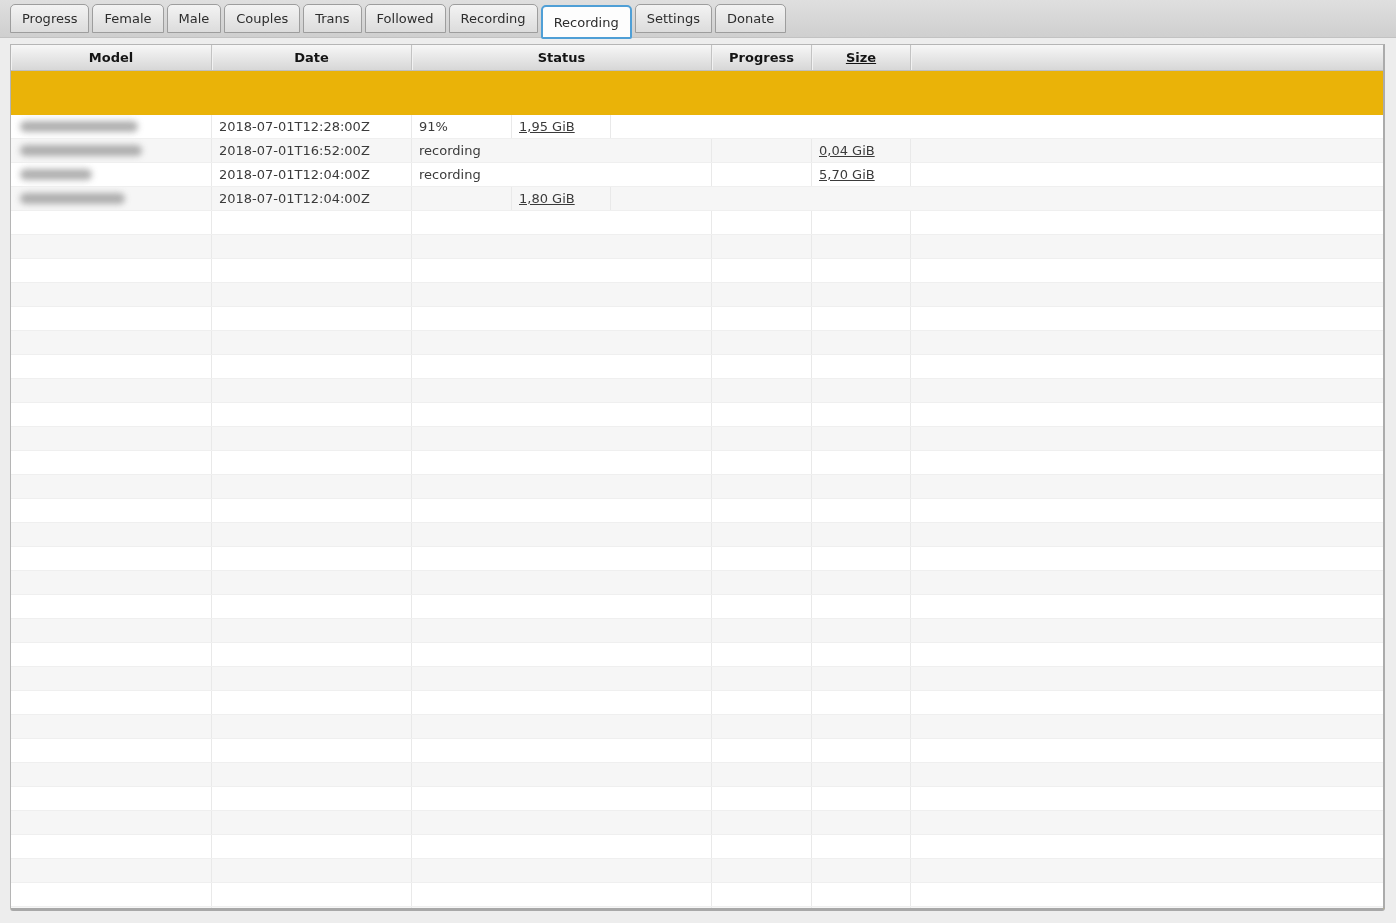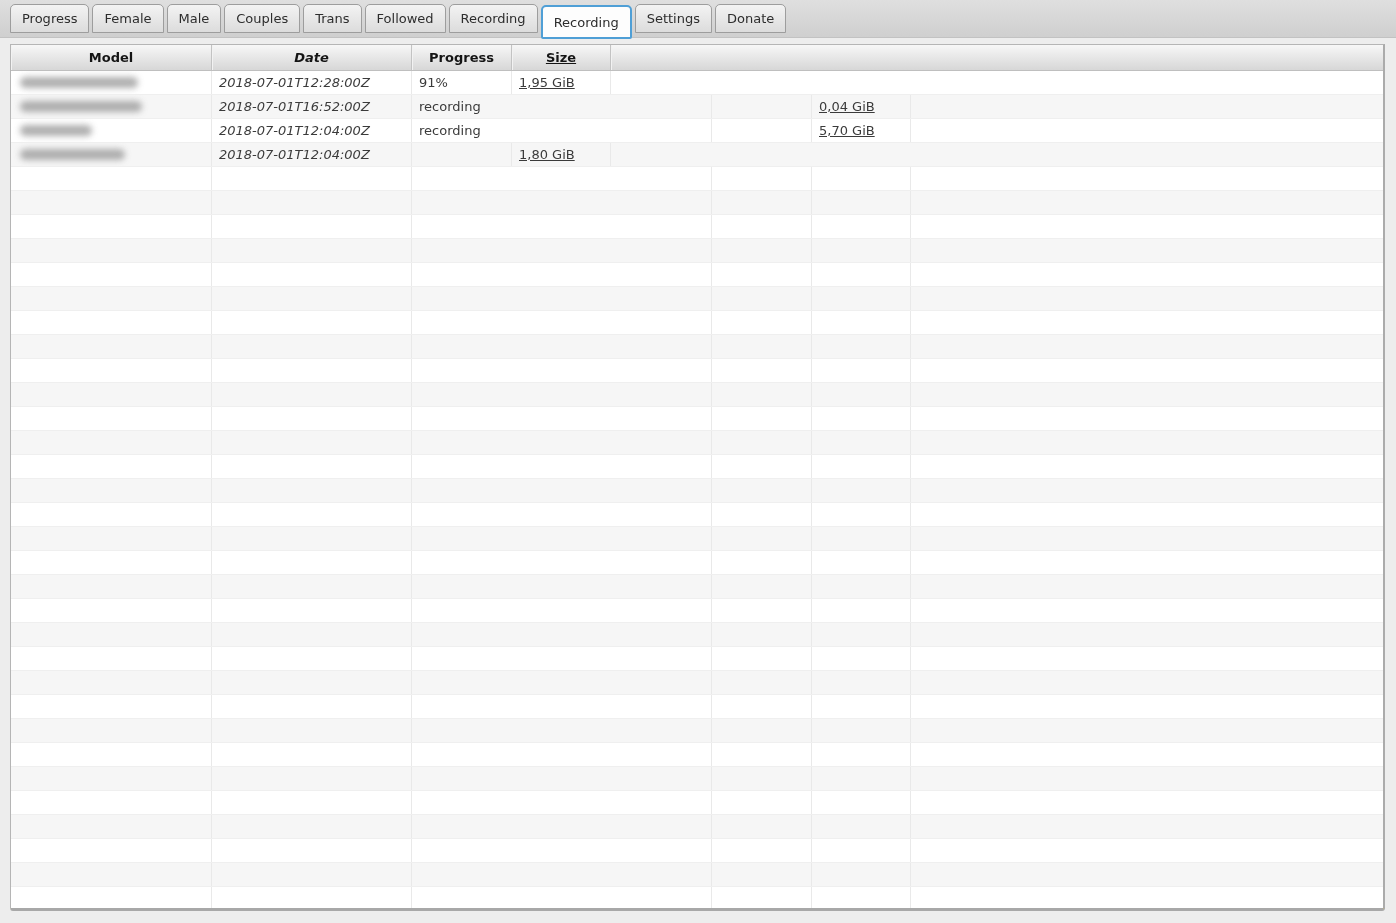"Model" .table-frame { gap: none -> 44px }
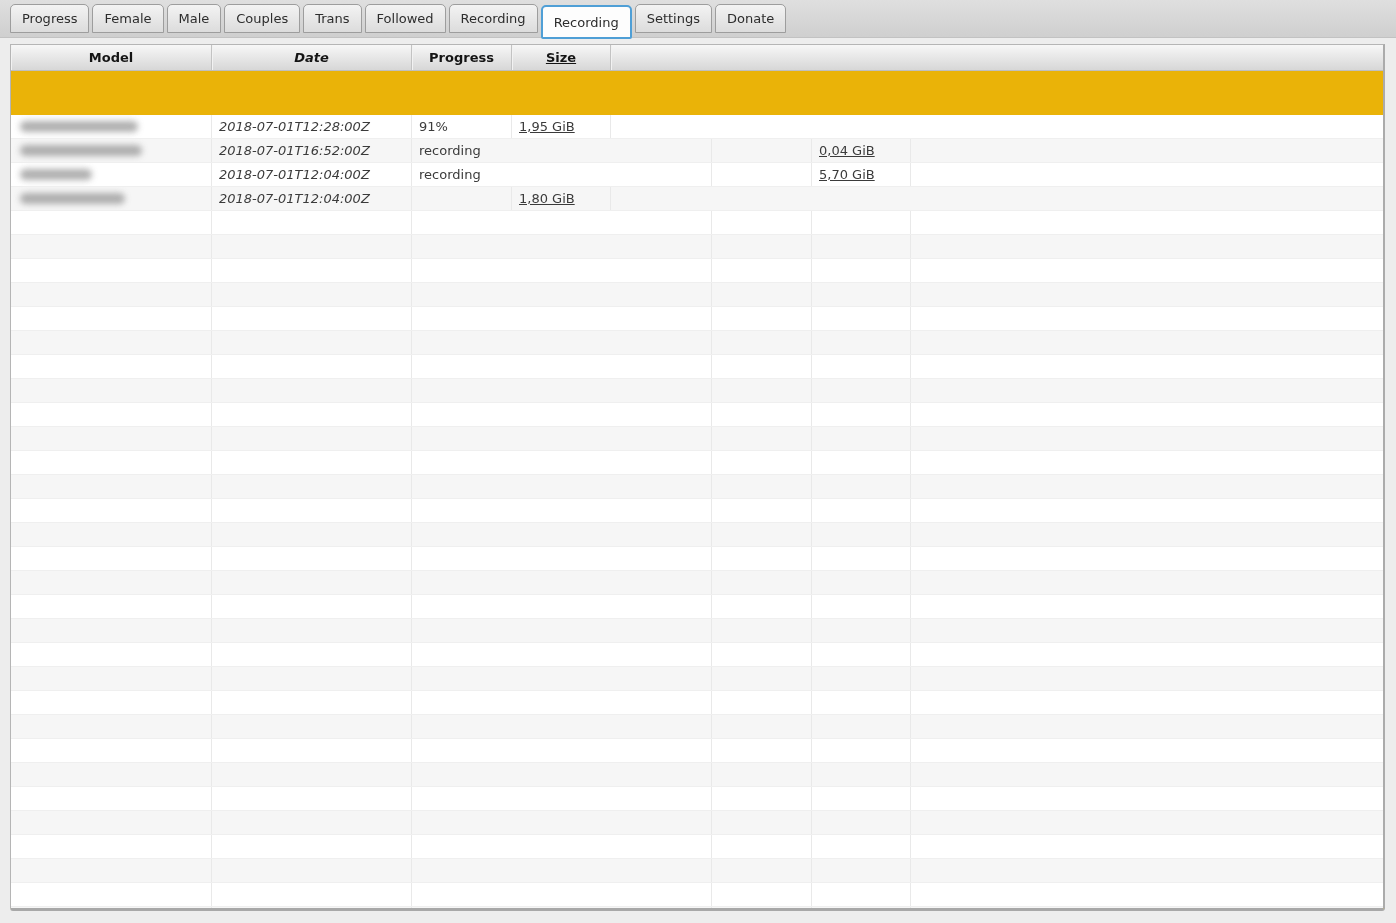"Date" .c1 { font-style: italic -> none }
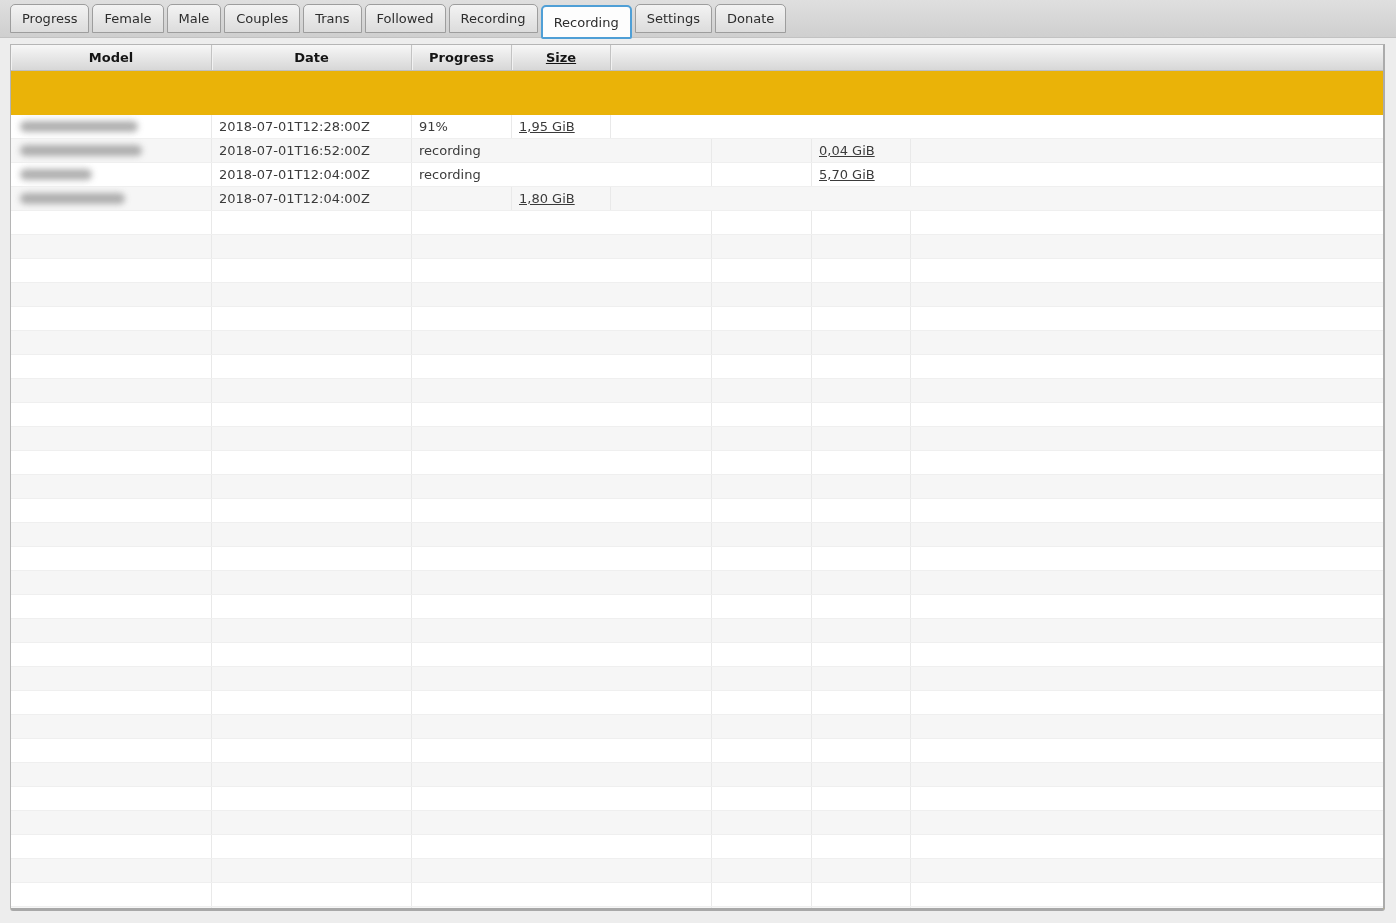"Status" div.th { html: none -> <div>Status</div> }
